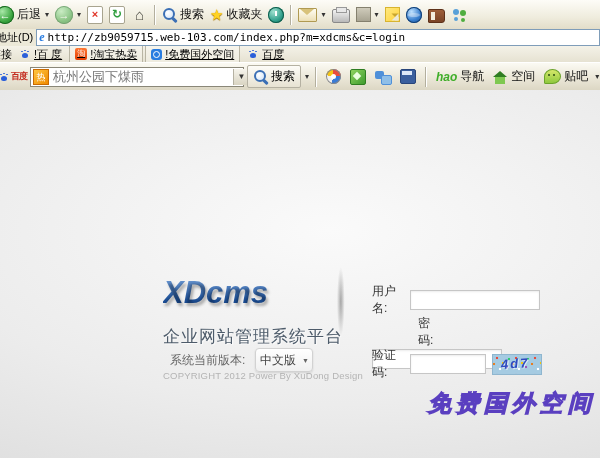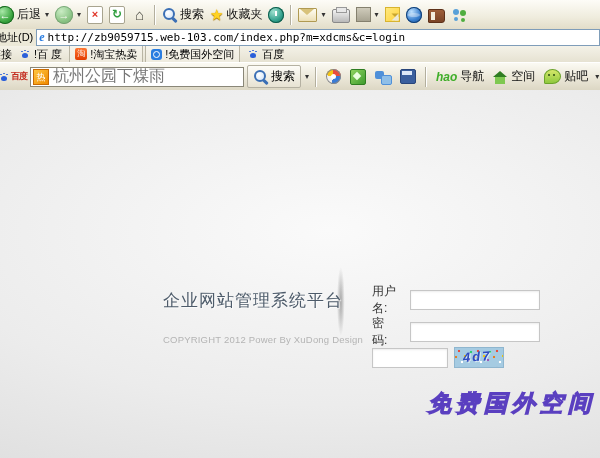"!百 度" .link-item { text-decoration: none -> underline }
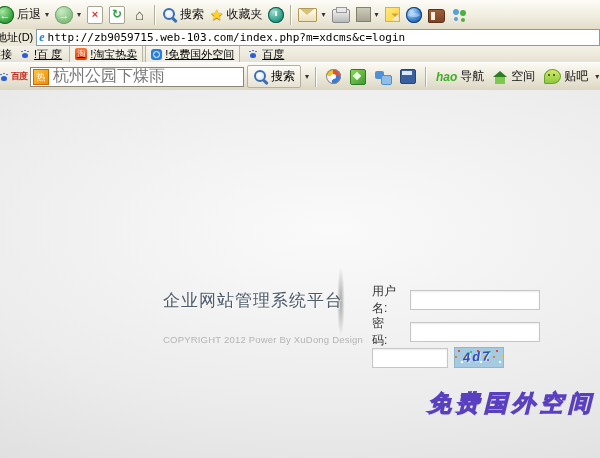"杭州公园下煤雨" .bsearch input { font-size: 16px -> 13px }
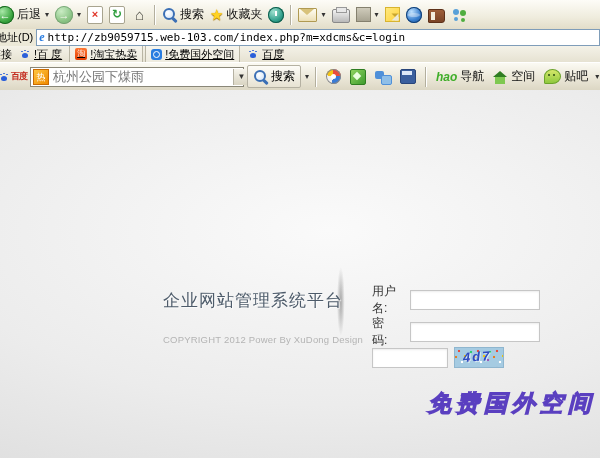"XDcms" div.logo { html: none -> <div>XDcms</div> }
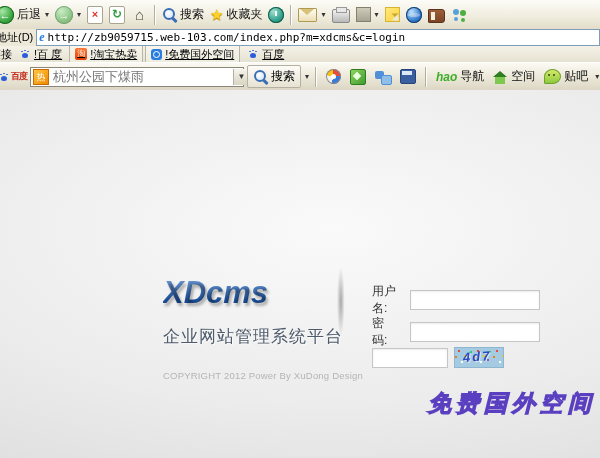"密 码:" div.lrow { flex-direction: none -> column }
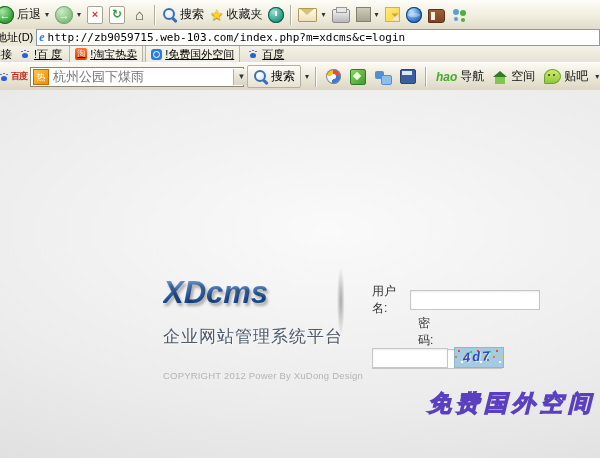"系统当前版本:" span.vlbl { html: none -> <span>系统当前版本:</span> }
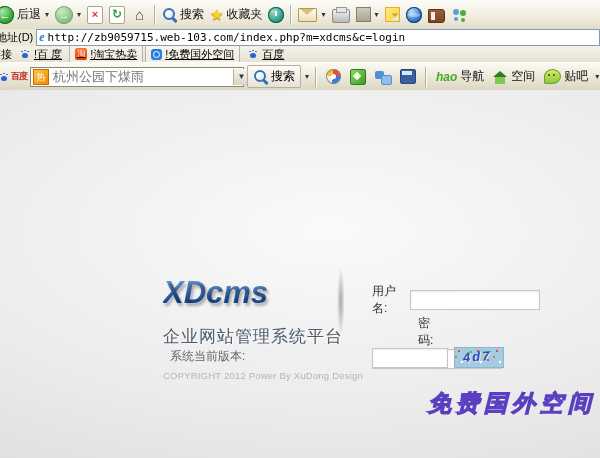"中文版" span.verbtn { html: none -> <span> <span>中文版</span> <span>▼</span> </span> }
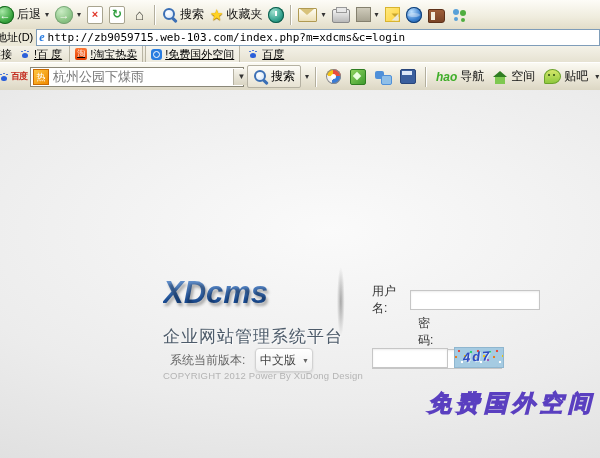"验证码:" span.llbl { html: none -> <span>验证码:</span> }
